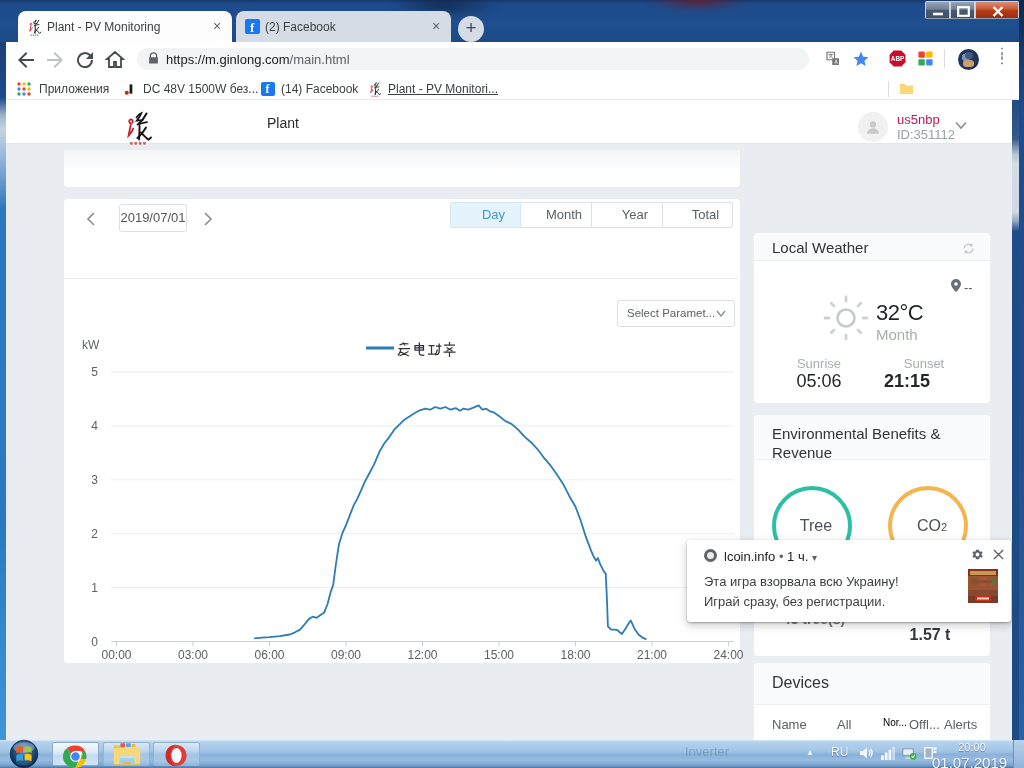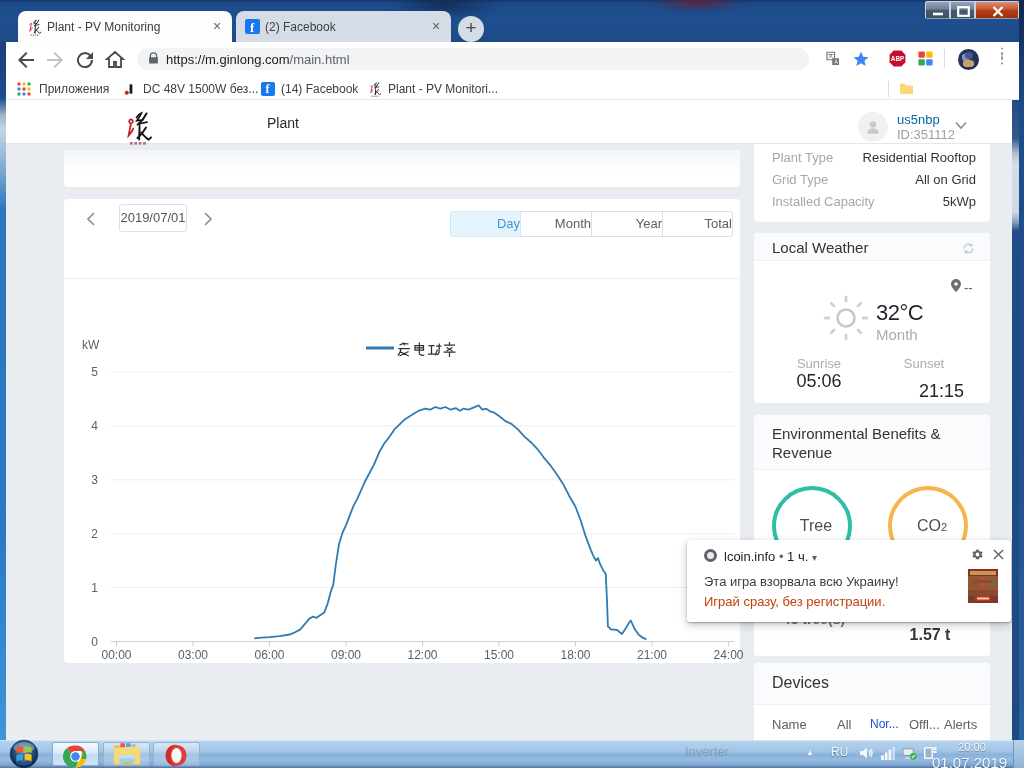"Plant - PV Monitori..." span.bm { text-decoration: none -> underline }
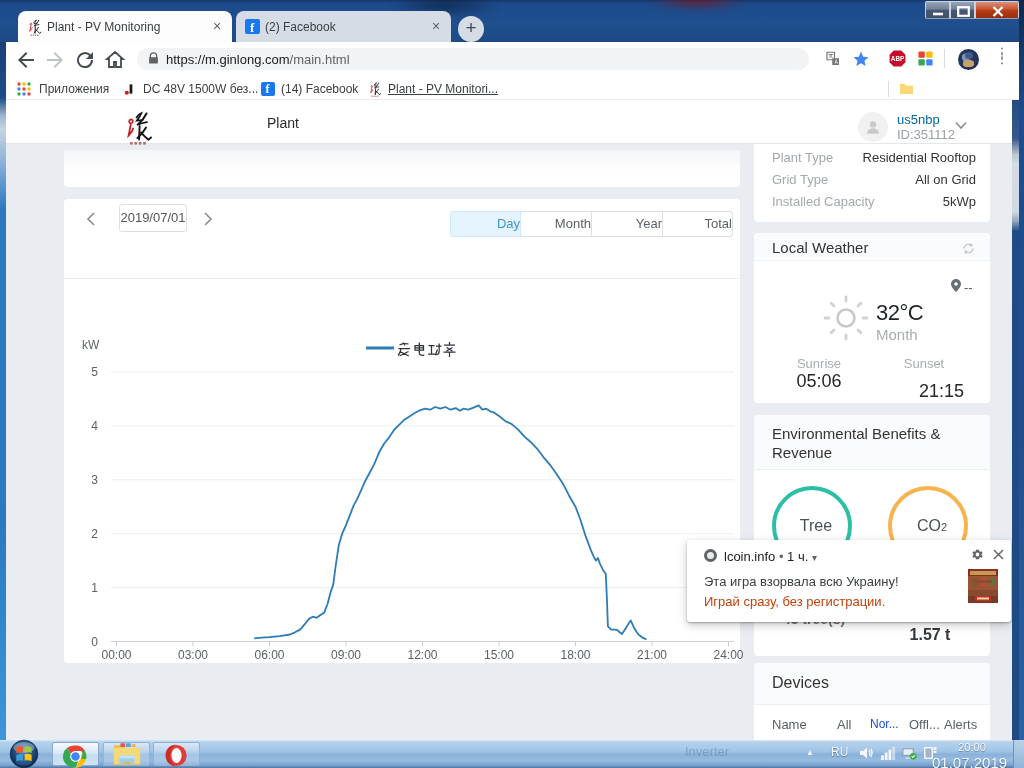"us5nbp" #uname { color: #0369a1 -> #be185d }
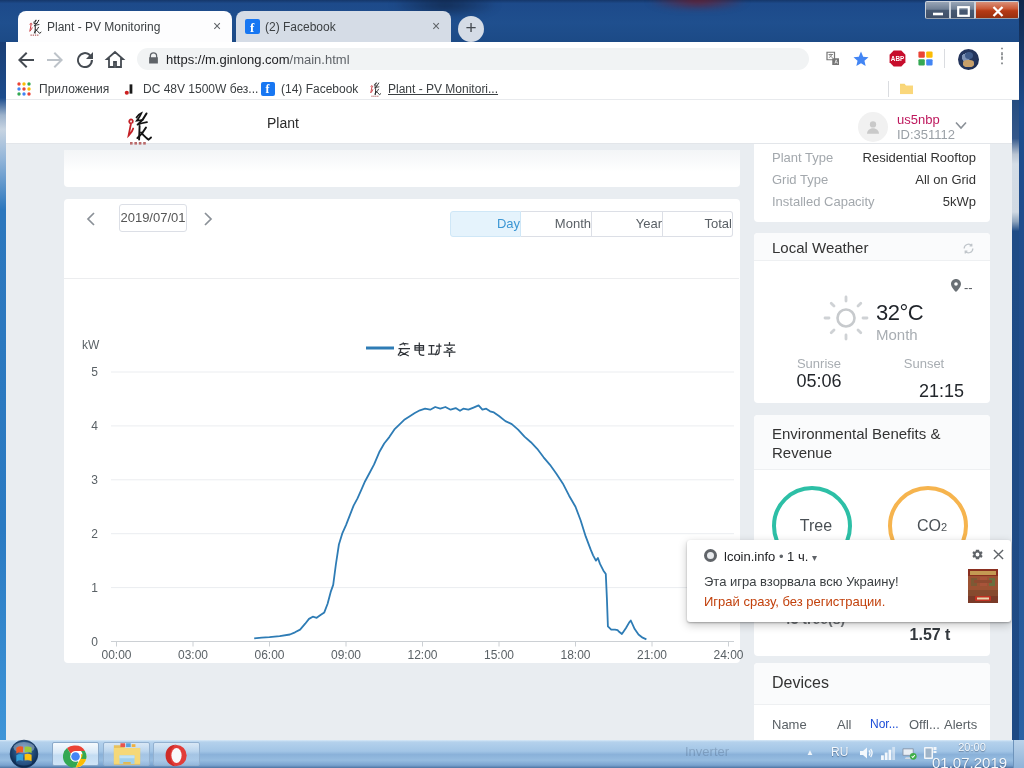"Plant Type" div.abs { html: <div> <div>Plant Type<b>Residential Rooftop</b></div> <div>Grid Type<b>All on Grid</b></div> <div>Installed Capacity<b>5kWp</b></div> </div> -> none }
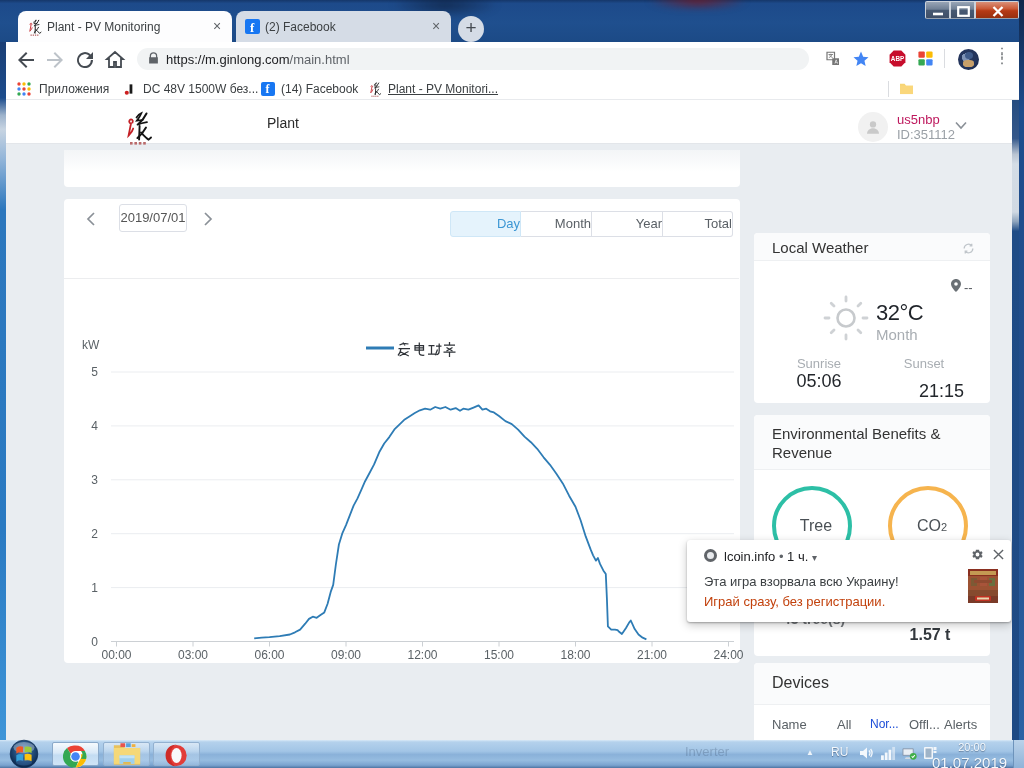"Day" .seg { text-align: right -> center; top: 12px -> 3px }
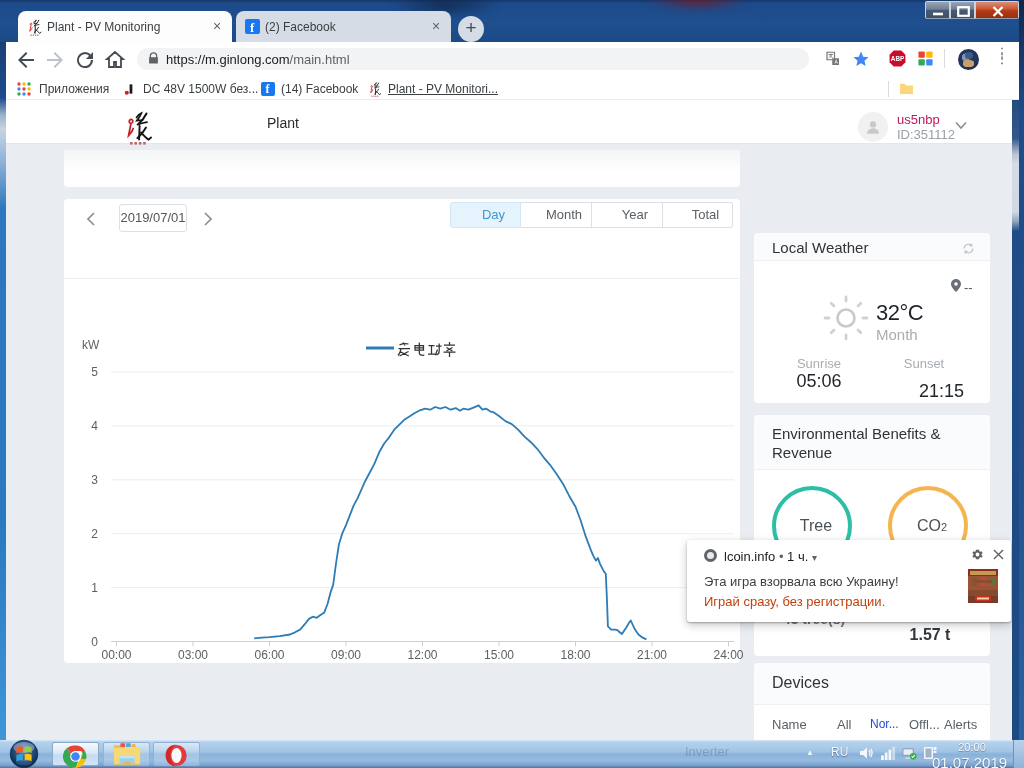"Select Paramet..." div.abs { html: none -> <div>Select Paramet...<svg> <path></path> </svg></div> }
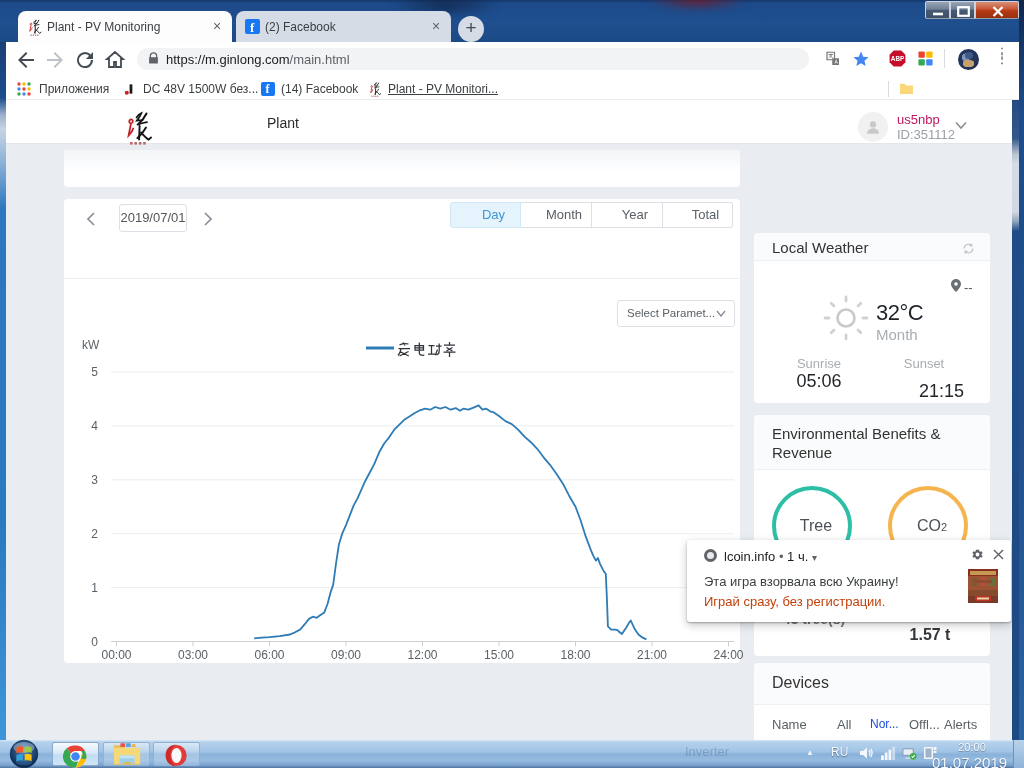"21:15" div { font-weight: none -> bold; text-align: right -> left; top: 148px -> 138px }
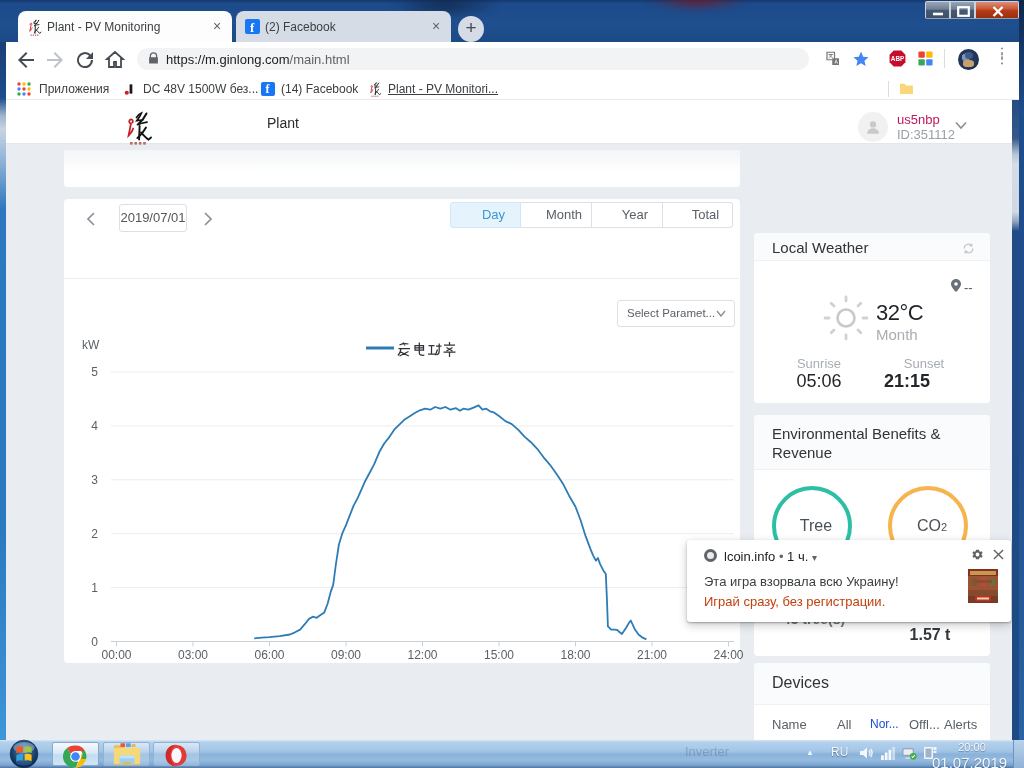"Environmental Benefits &" div.chead { height: 55px -> 45px }
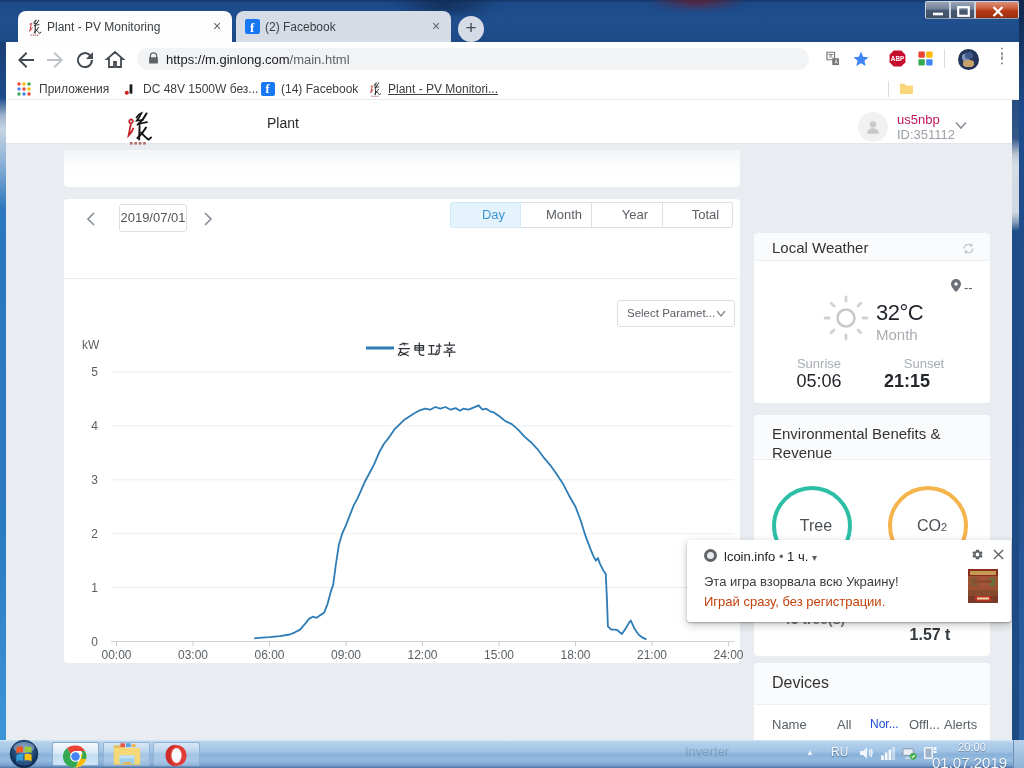"Играй сразу, без регистрации." div { color: #c2410c -> #404040 }
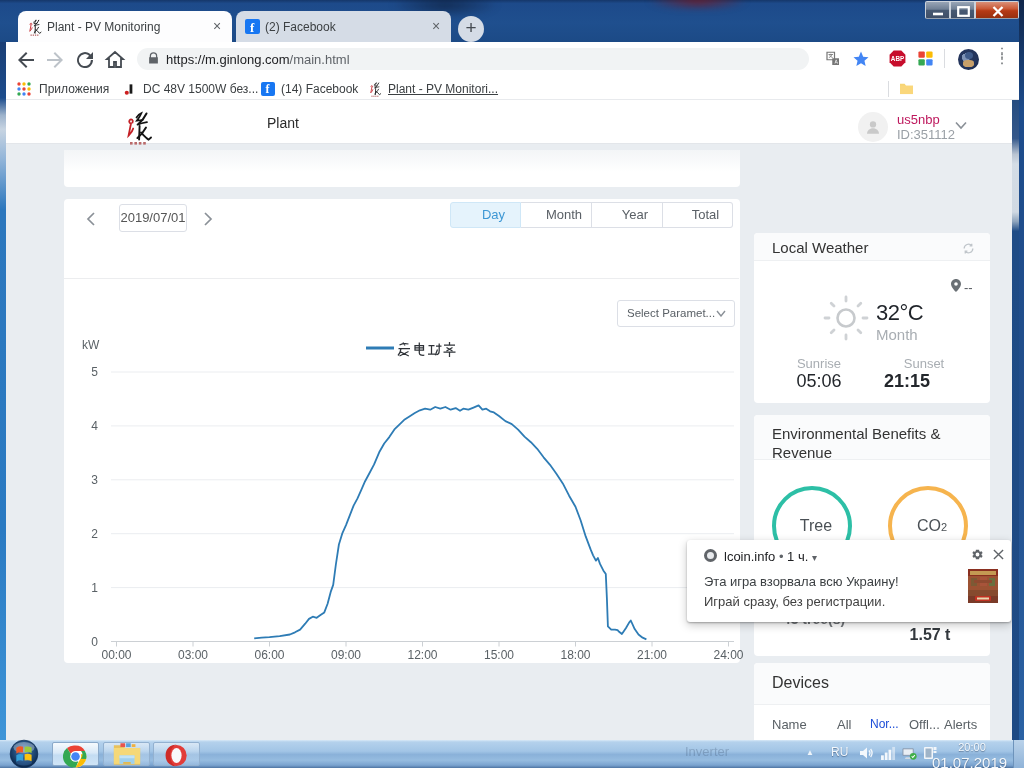"Nor..." div { color: #1d4ed8 -> #000000; font-size: 12px -> 10px; left: 116px -> 129px }
